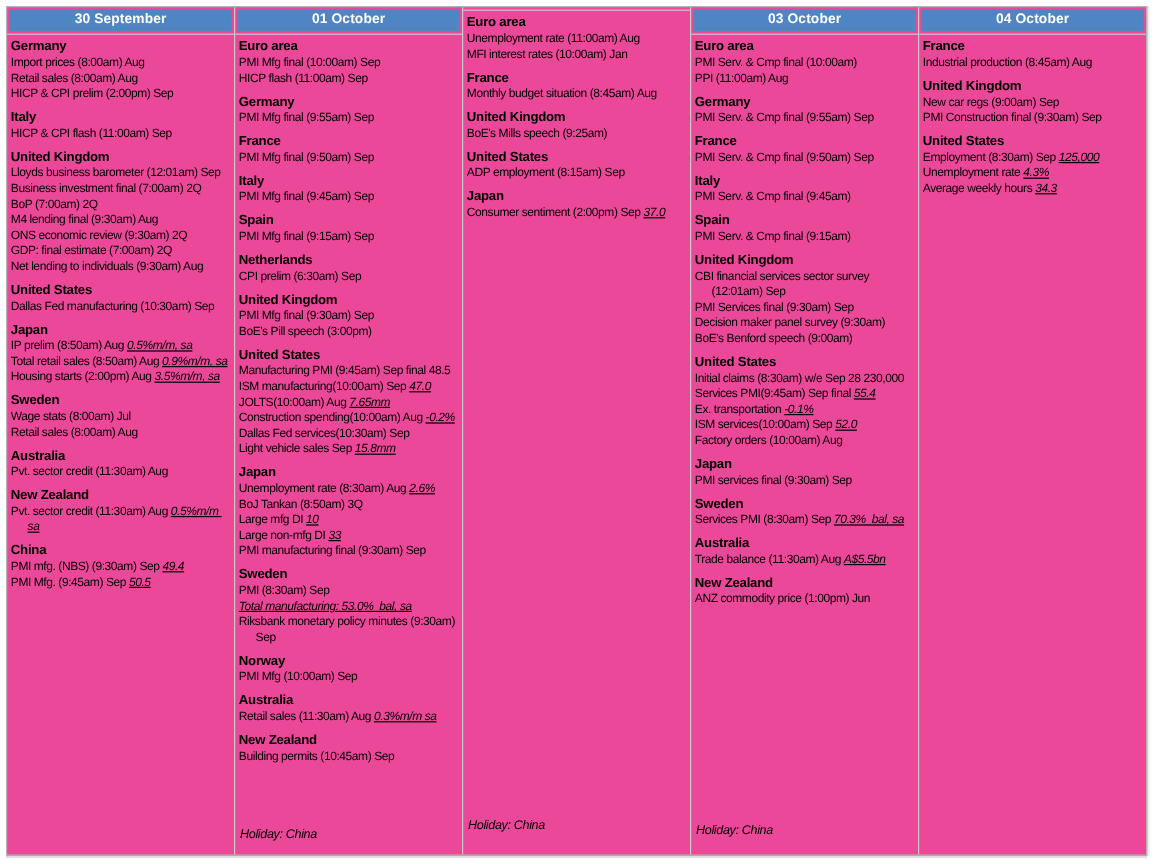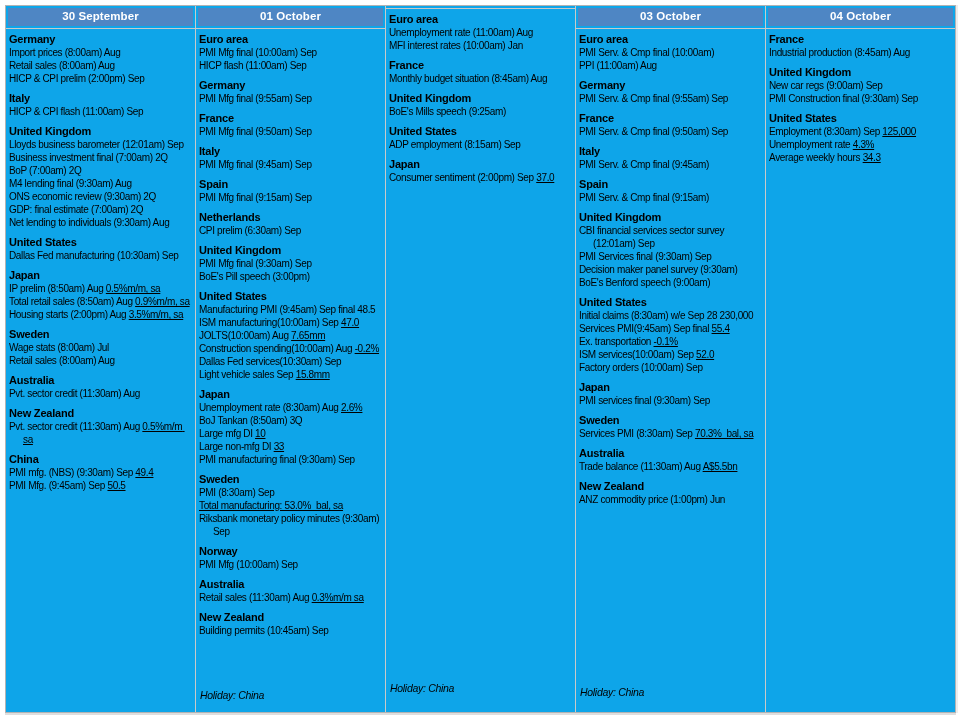"30 September" .calendar { background: #0ea5e9 -> #ec4899 }
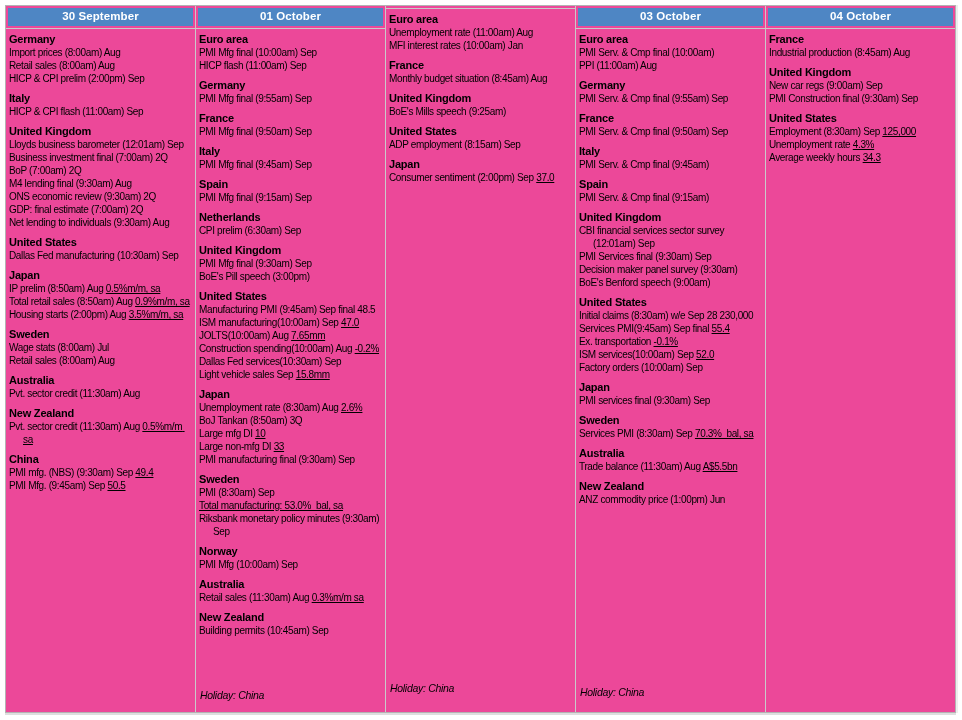"125,000" .u { font-style: none -> italic }
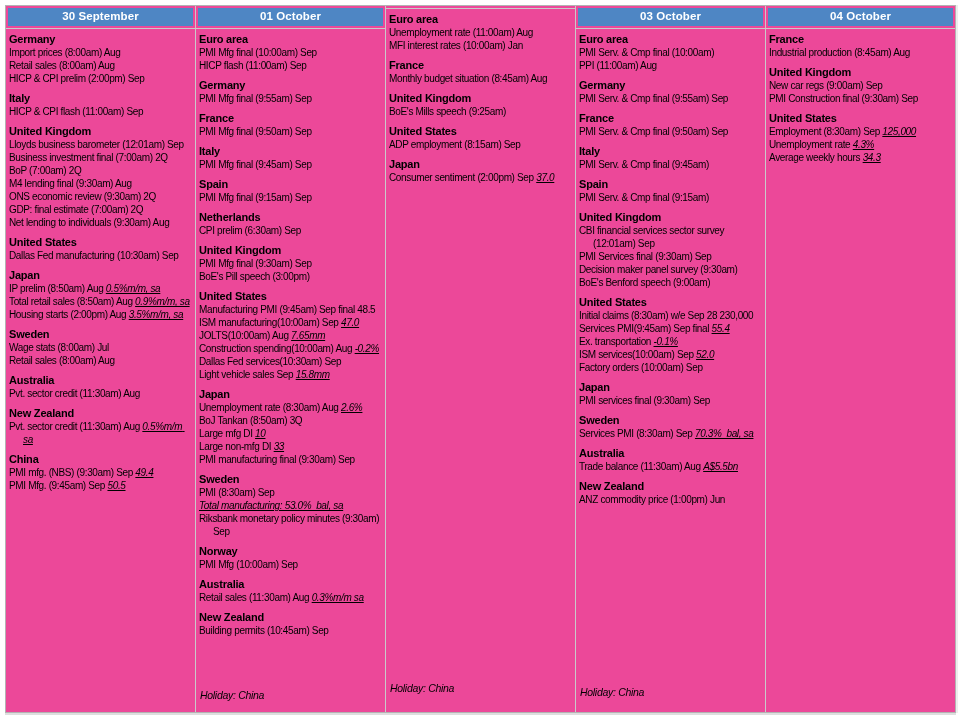"Factory orders (10:00am) Sep" div.item { text: Sep -> Aug }
